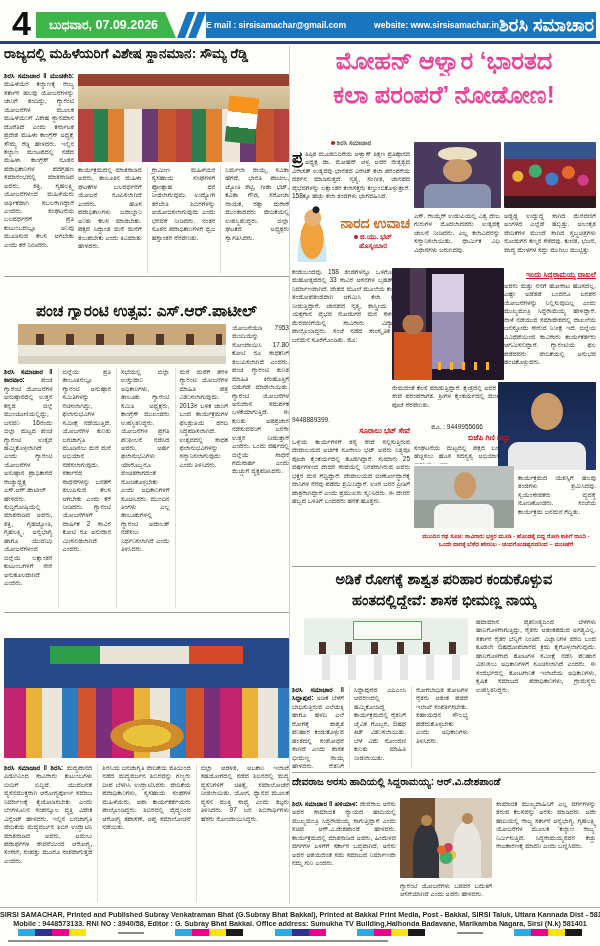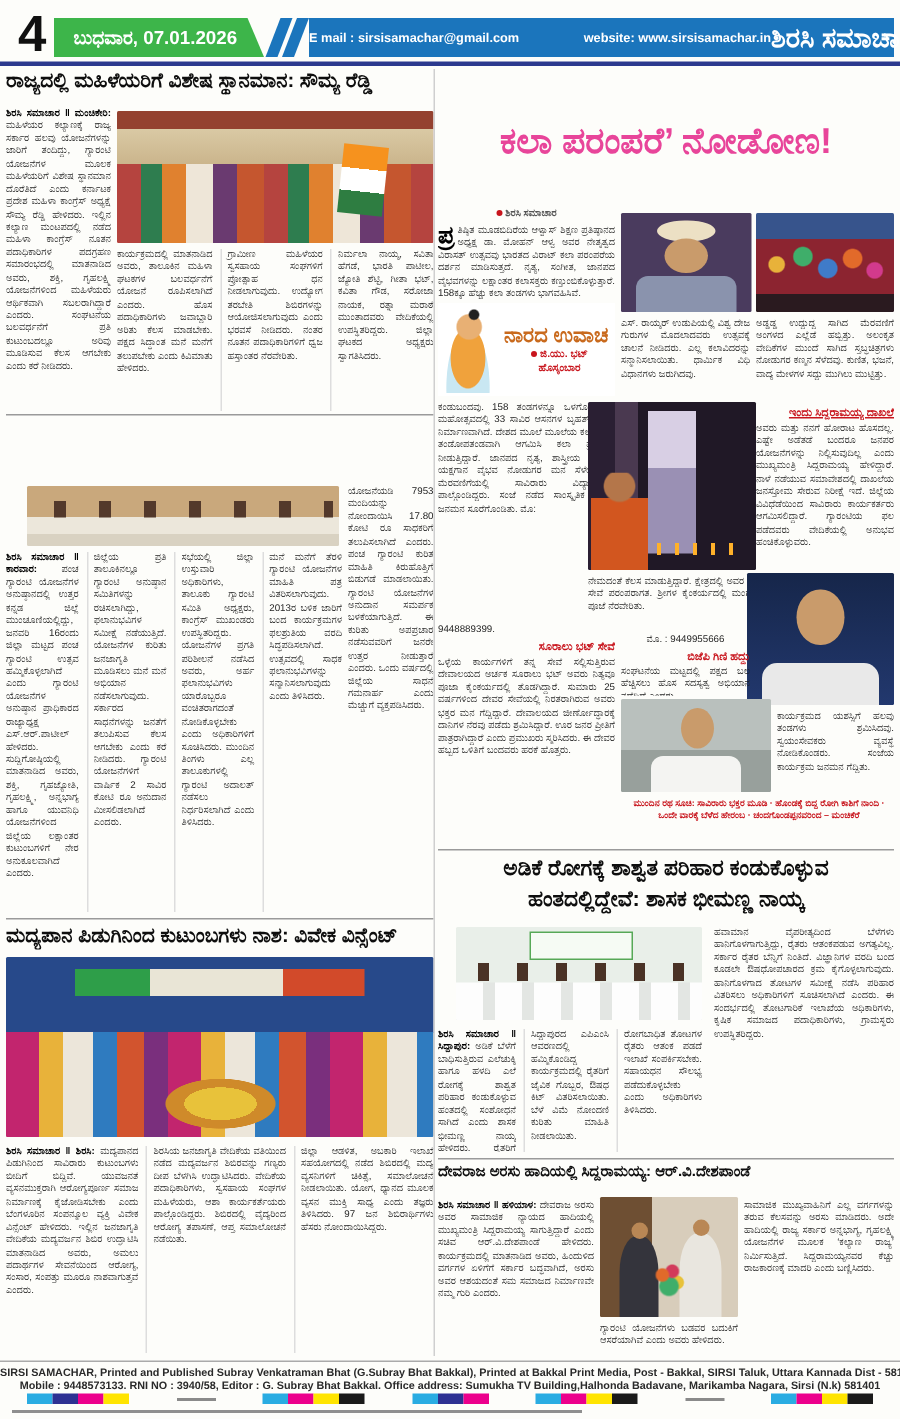"ಬುಧವಾರ, 07.01.2026" span { text: 07.01.2026 -> 07.09.2026 }
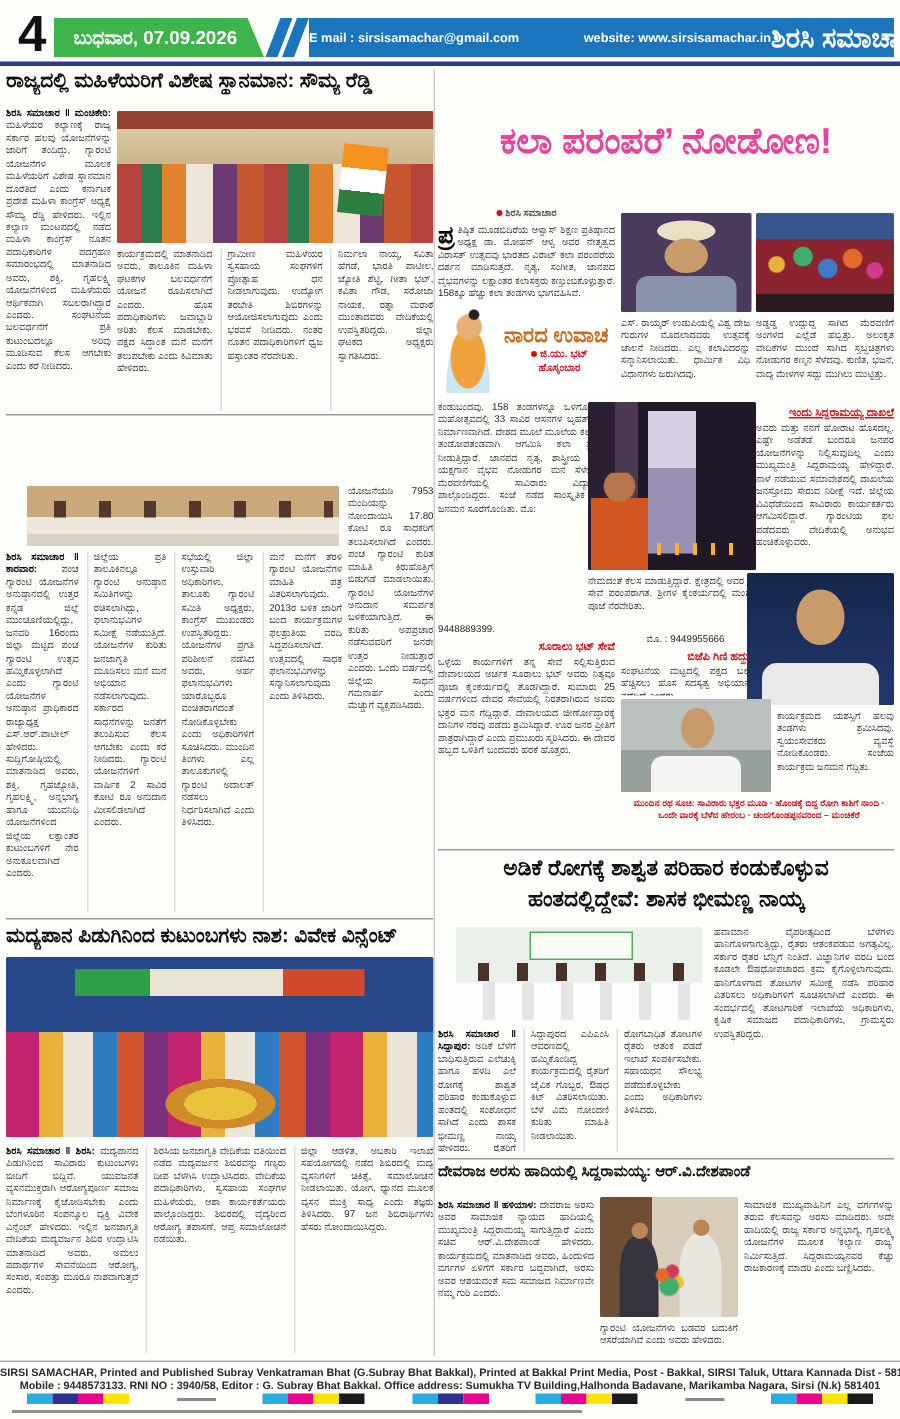"website: www.sirsisamachar.in" span { margin-left: 43px -> 28px }
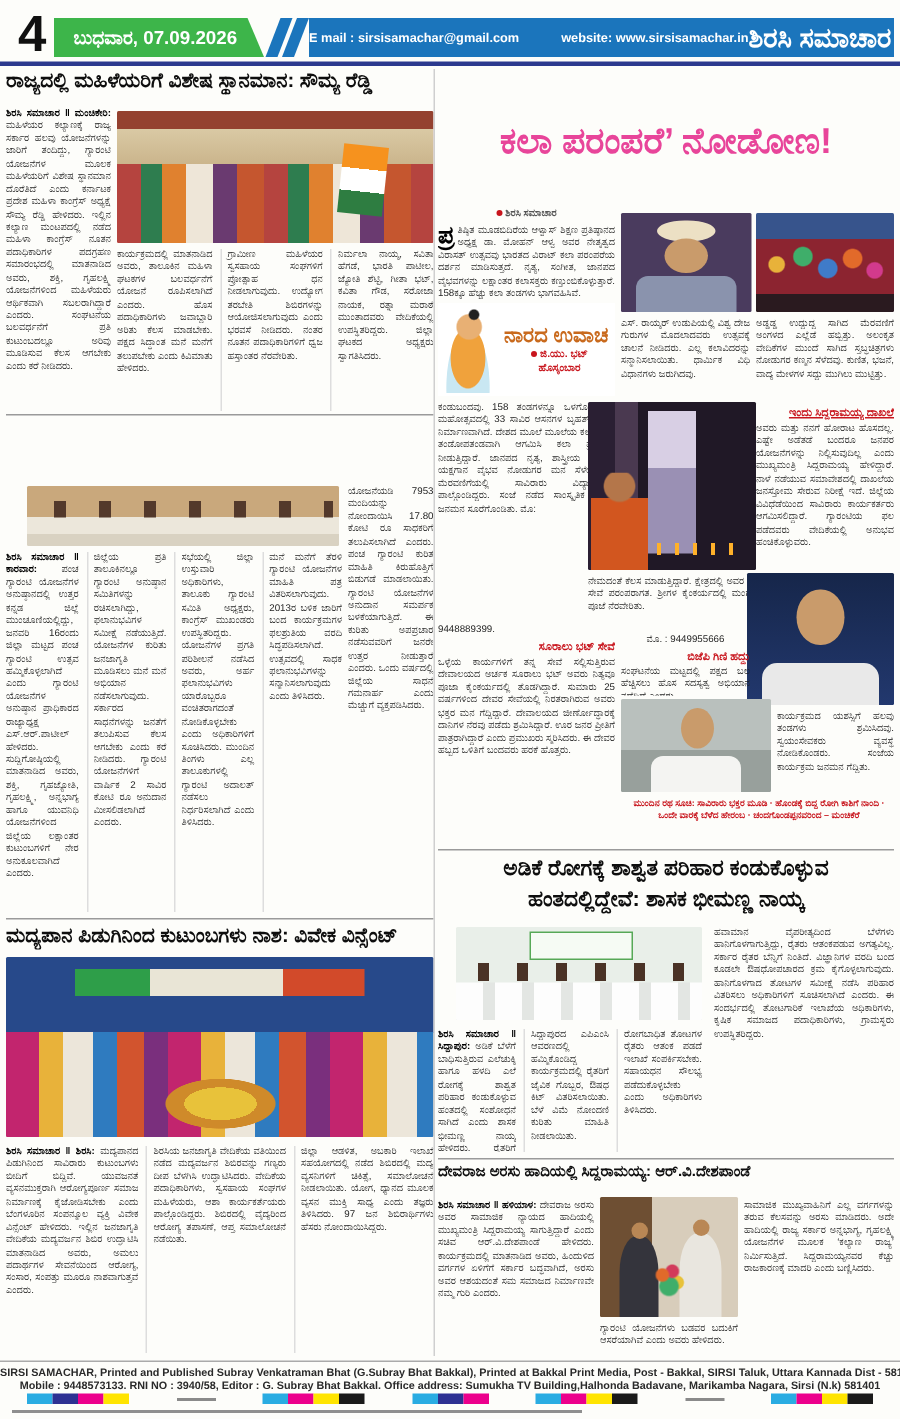"ಮೋಹನ್ ಆಳ್ವಾರ ‘ಭಾರತದ" div.abs { html: none -> <div>ಮೋಹನ್ ಆಳ್ವಾರ ‘ಭಾರತದ</div> }
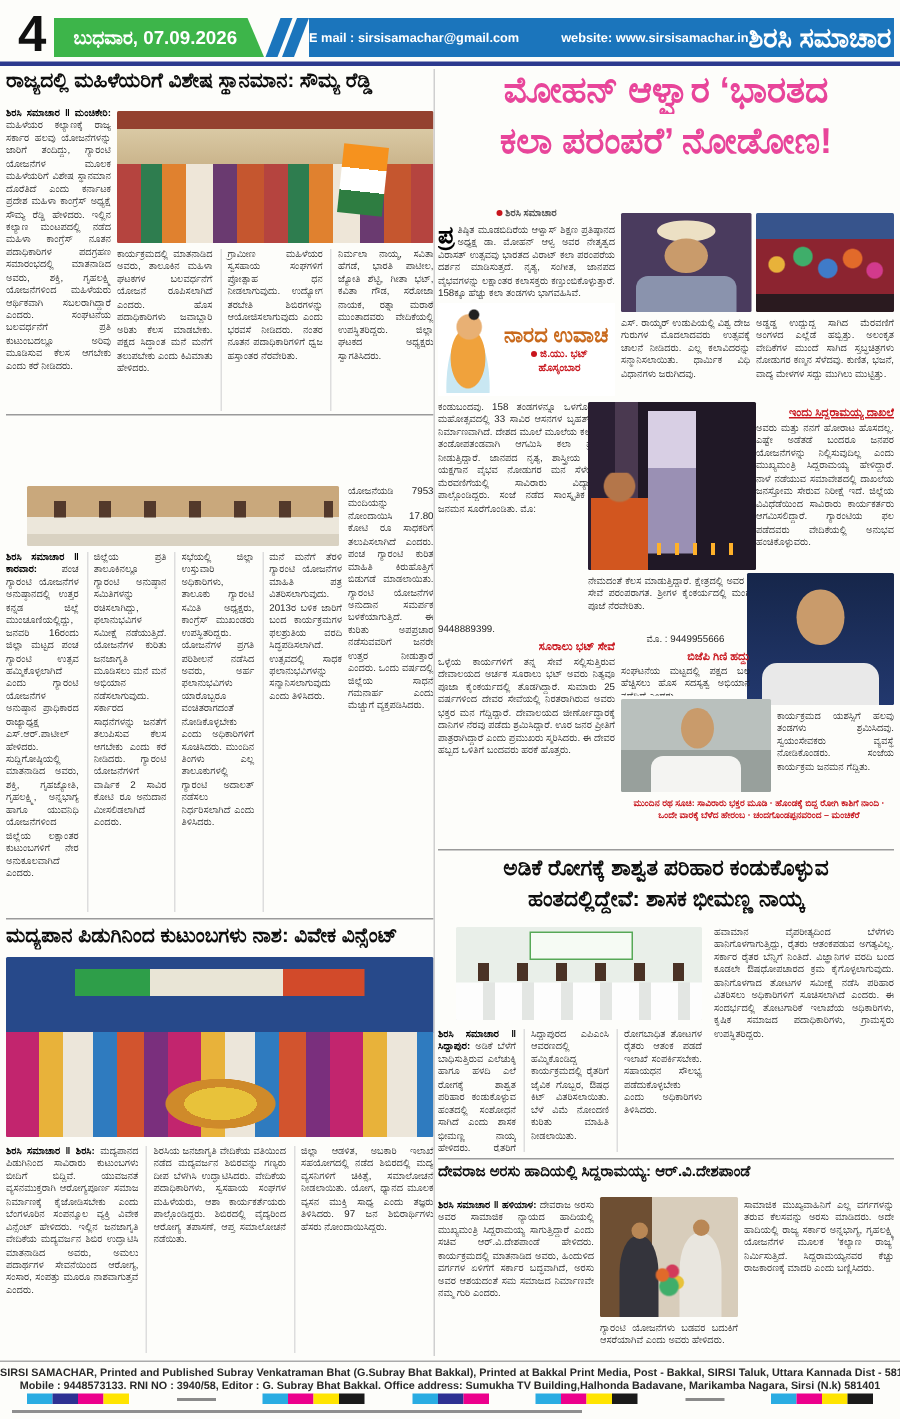"ನಾರದ ಉವಾಚ" .ntitle { text-align: left -> right }
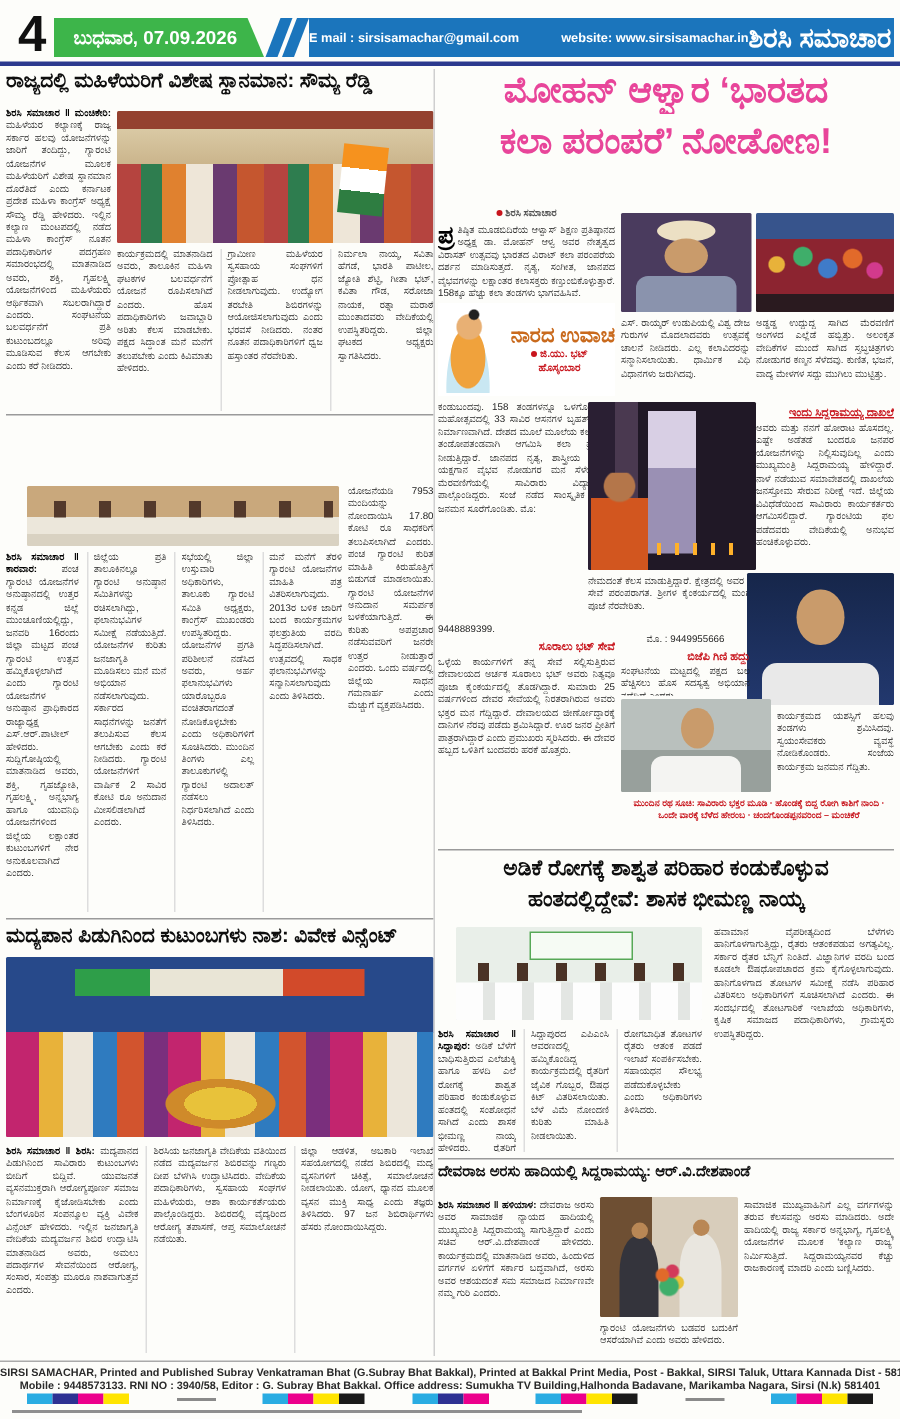"ಪಂಚ ಗ್ಯಾರಂಟಿ ಉತ್ಸವ: ಎಸ್.ಆರ್.ಪಾಟೀಲ್" div.abs { html: none -> <div>ಪಂಚ ಗ್ಯಾರಂಟಿ ಉತ್ಸವ: ಎಸ್.ಆರ್.ಪಾಟೀಲ್</div> }
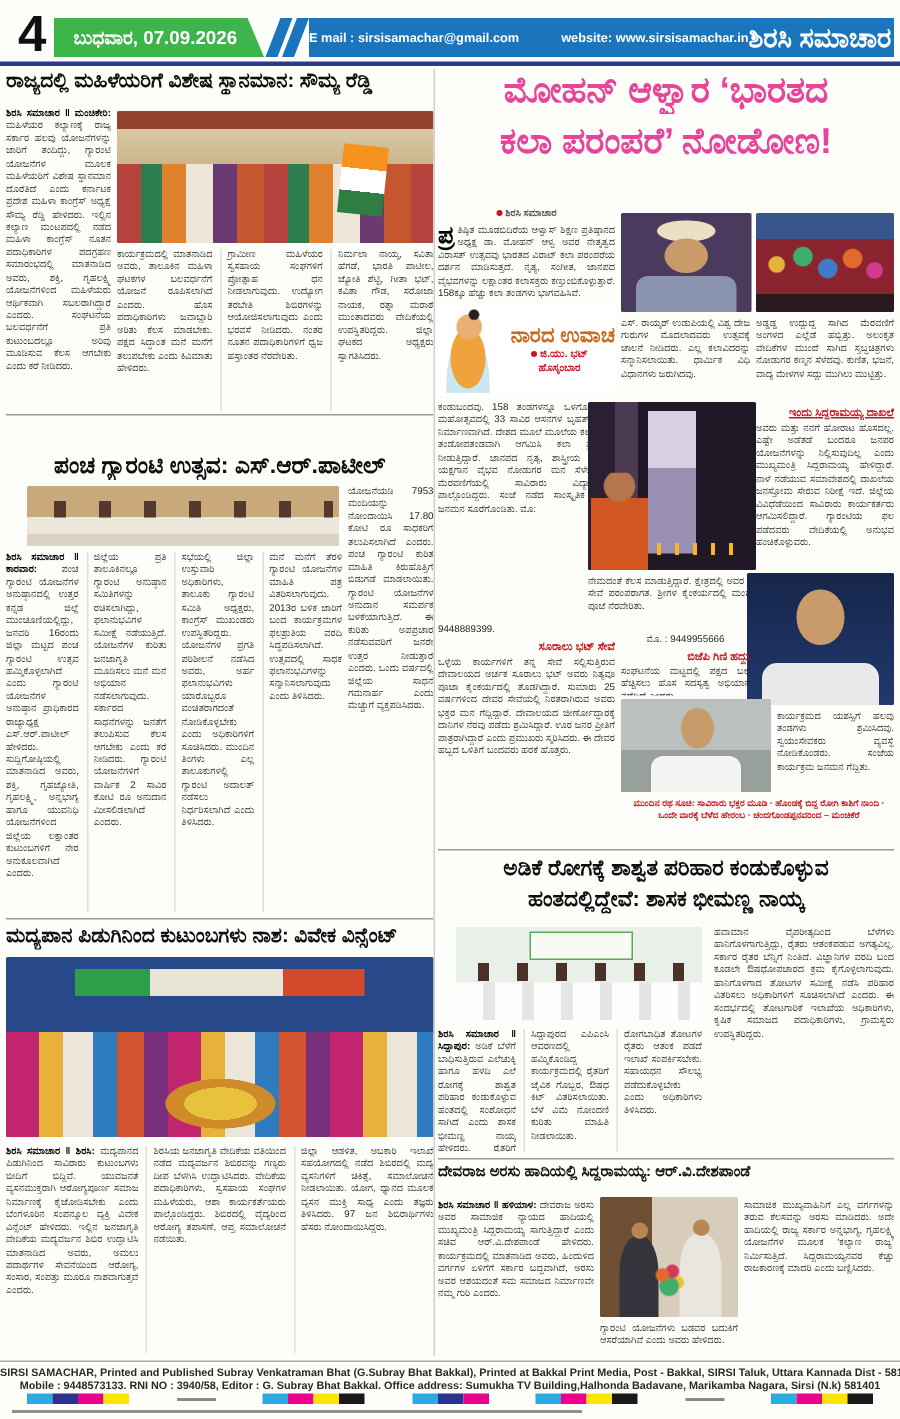"ಬಿಜೆಪಿ ಗಿಣಿ ಹದ್ದು" div.abs { left: 122px -> 132px }
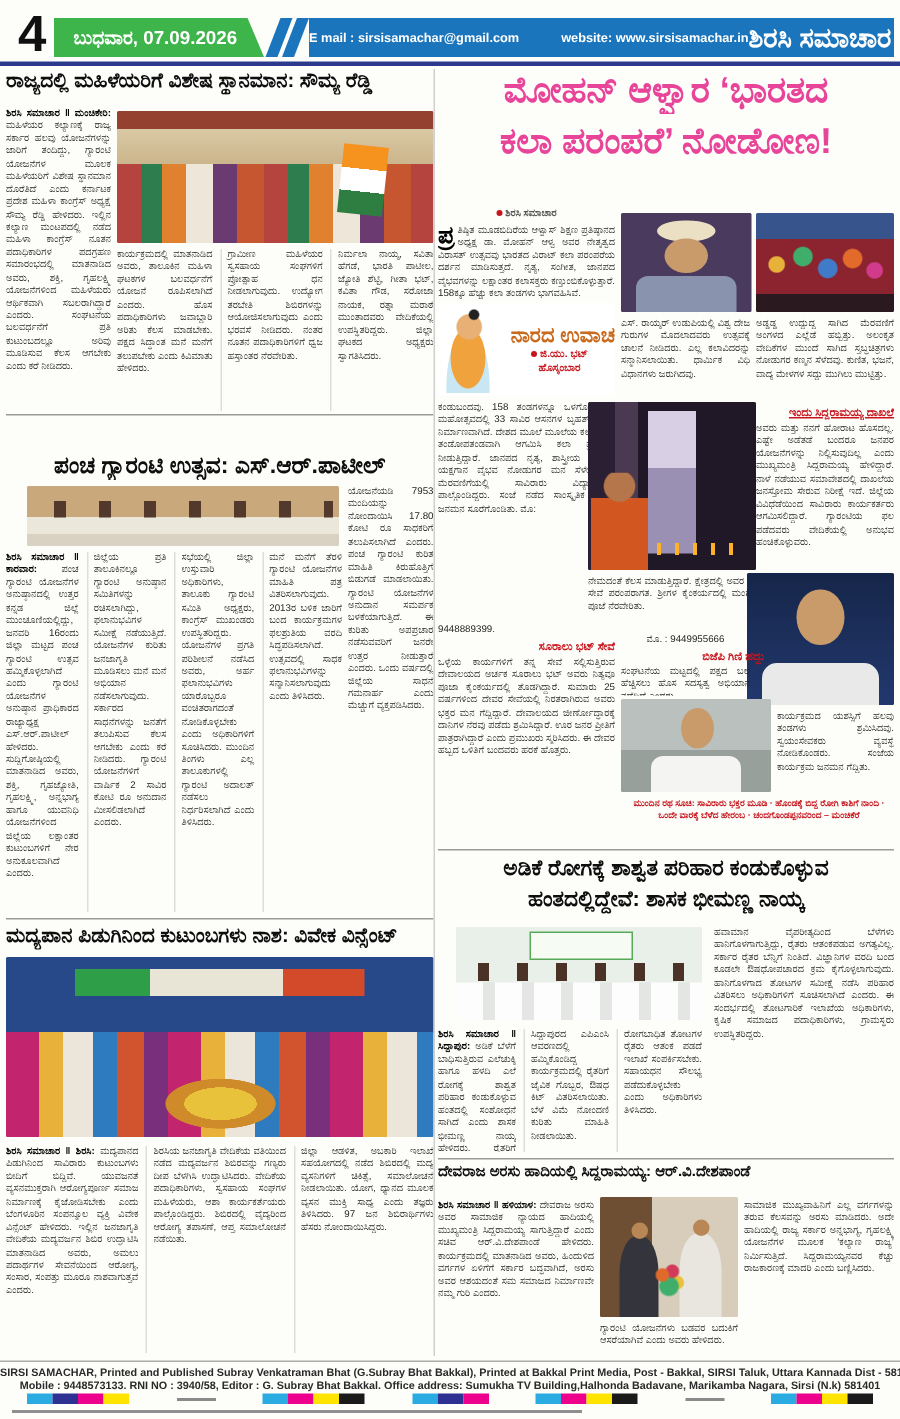"ಮದ್ಯಪಾನ ಪಿಡುಗಿನಿಂದ ಕುಟುಂಬಗಳು ನಾಶ: ವಿವೇಕ" div.abs { html: <div>ಮದ್ಯಪಾನ ಪಿಡುಗಿನಿಂದ ಕುಟುಂಬಗಳು ನಾಶ: ವಿವೇಕ ವಿನ್ಸೆಂಟ್</div> -> none }
